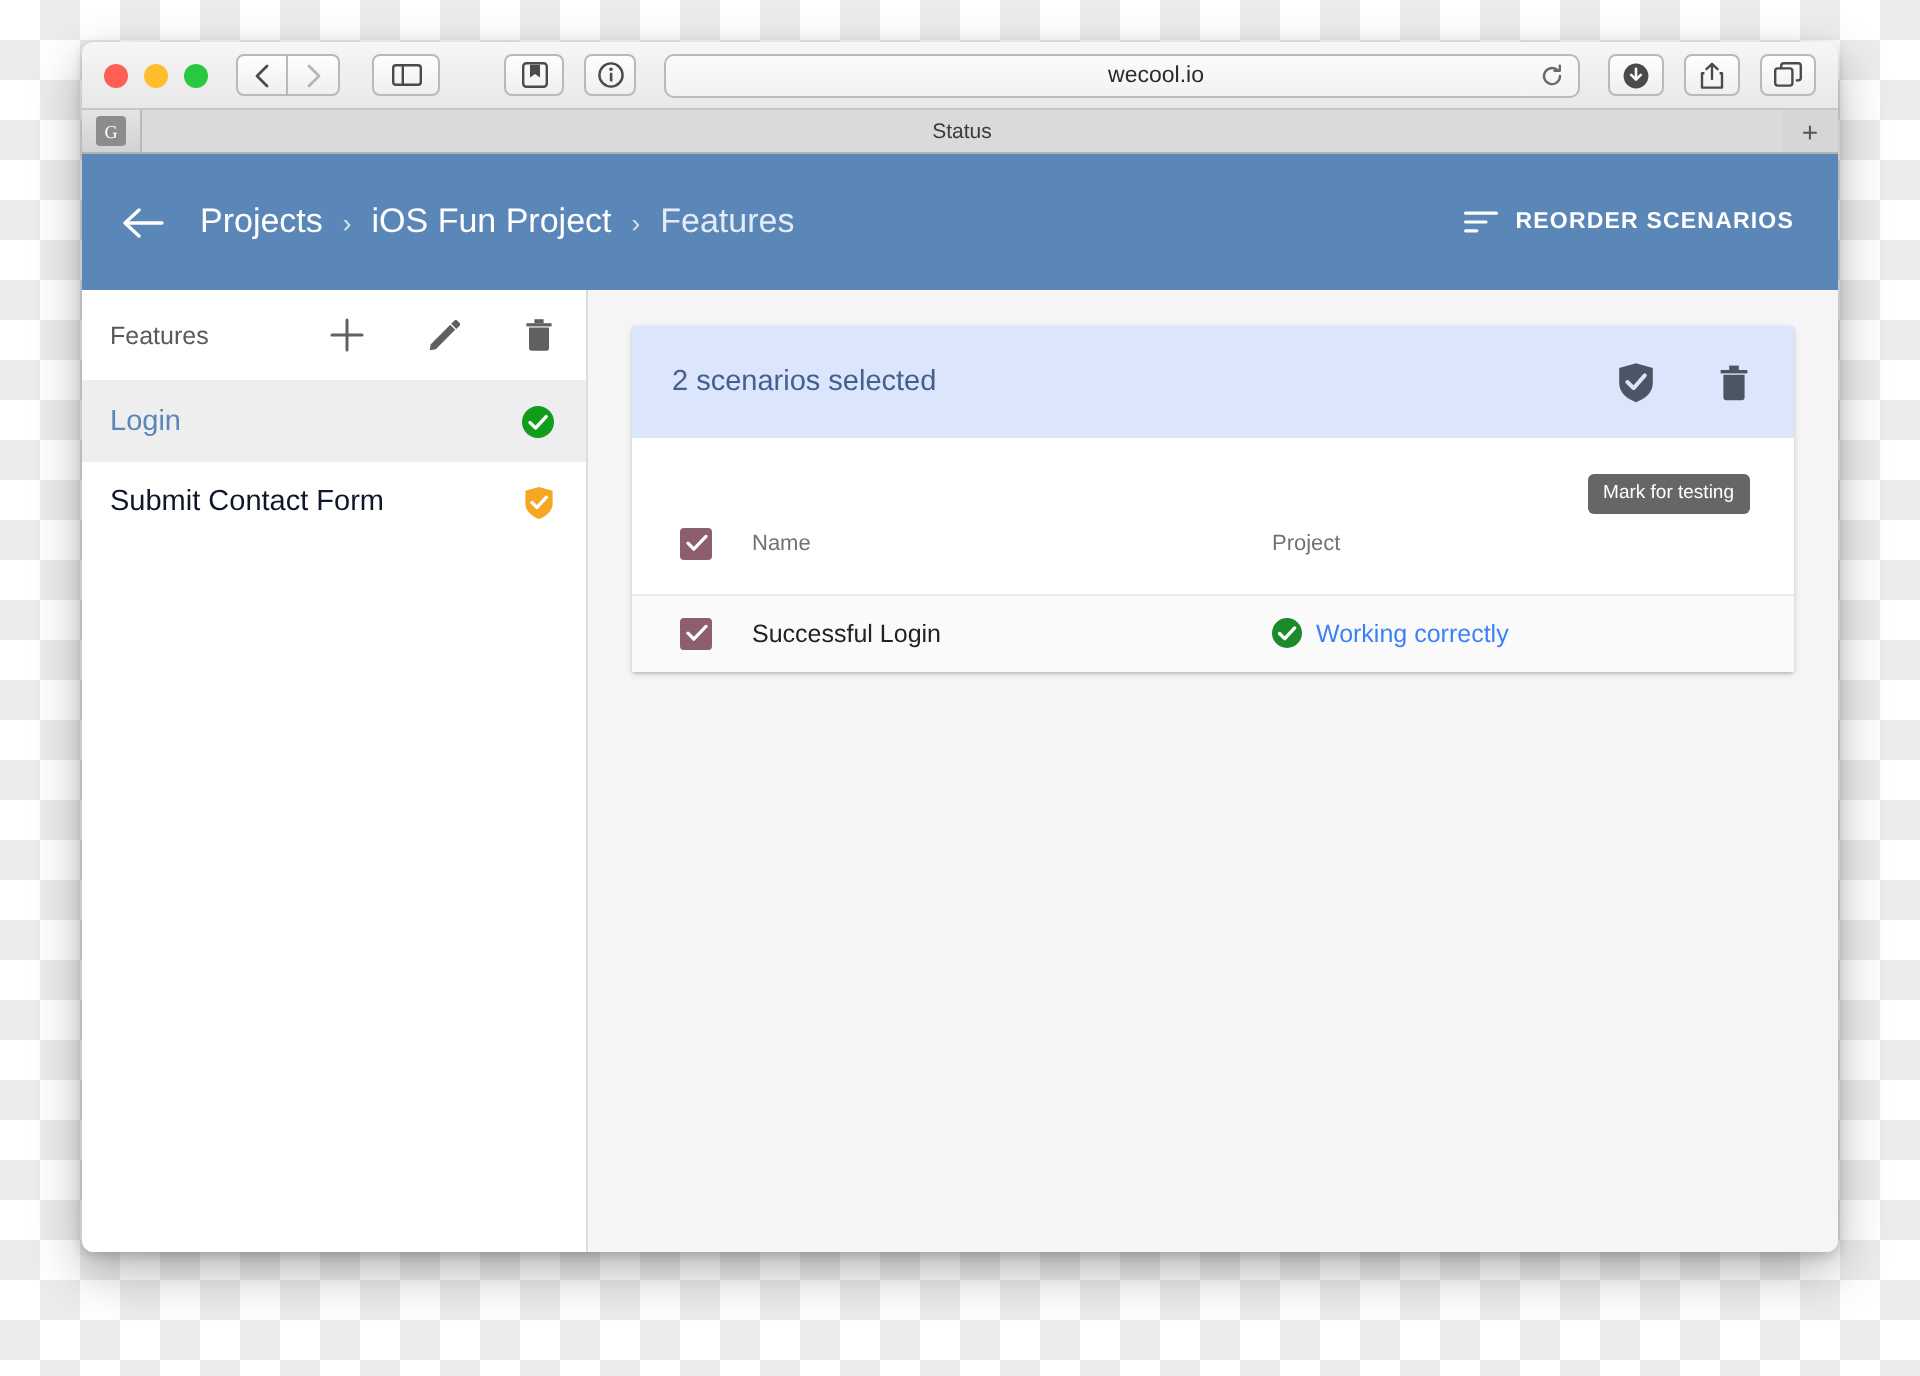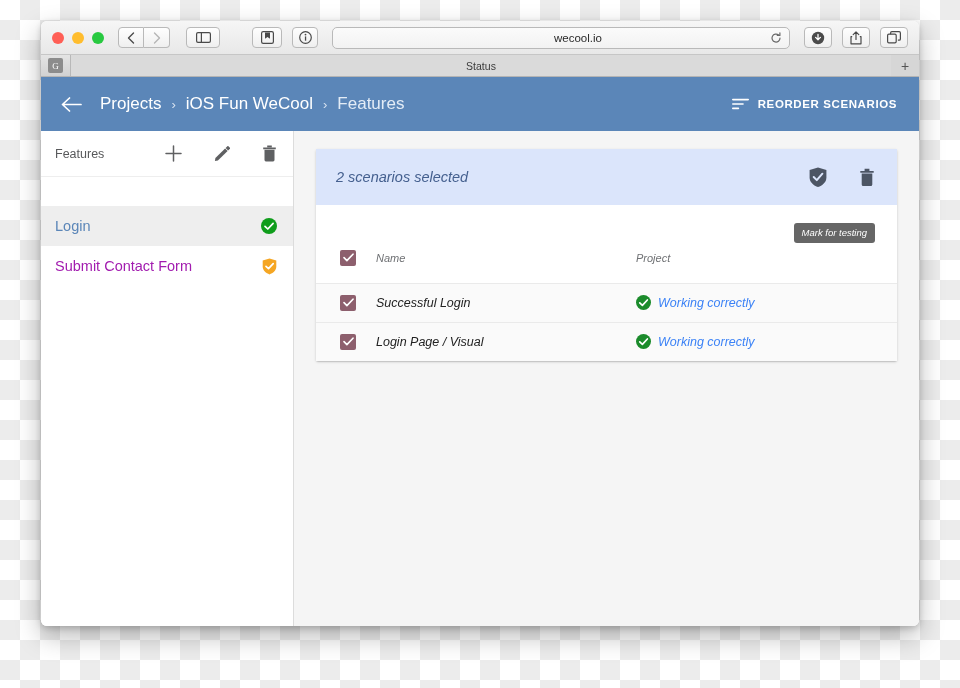"Projects" .app-header { height: 54px -> 68px }
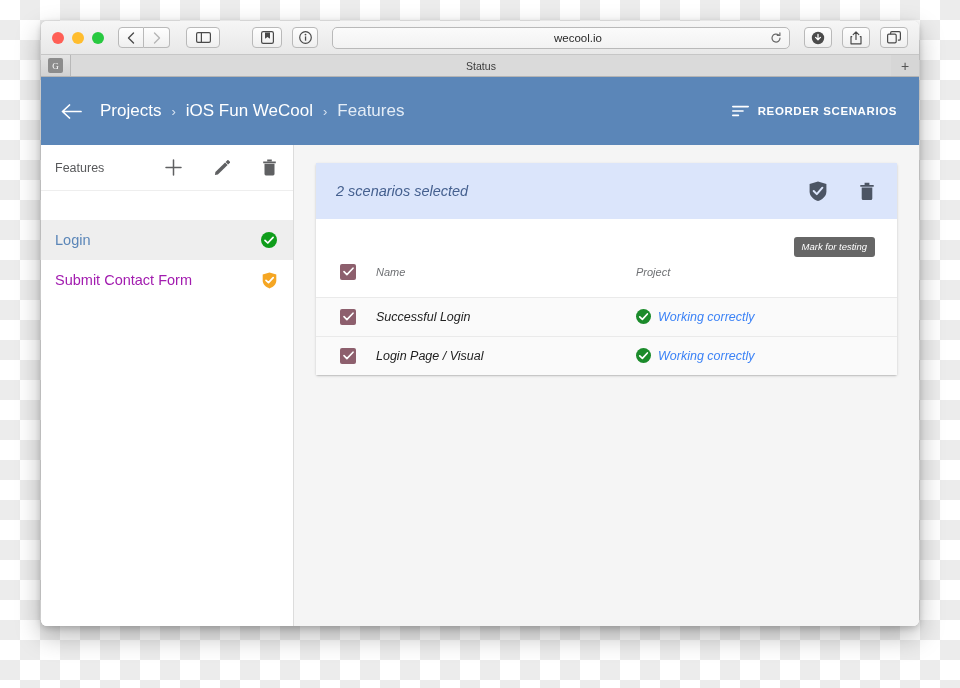"iOS Fun WeCool" span.crumb { text: WeCool -> Project }
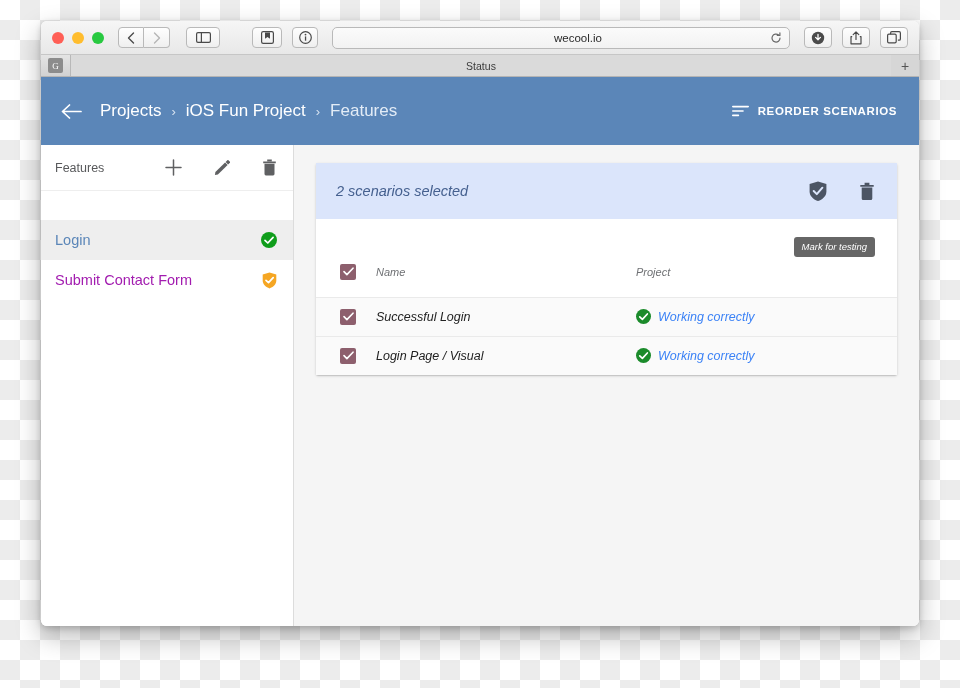"2 scenarios selected" .main { font-style: italic -> none }
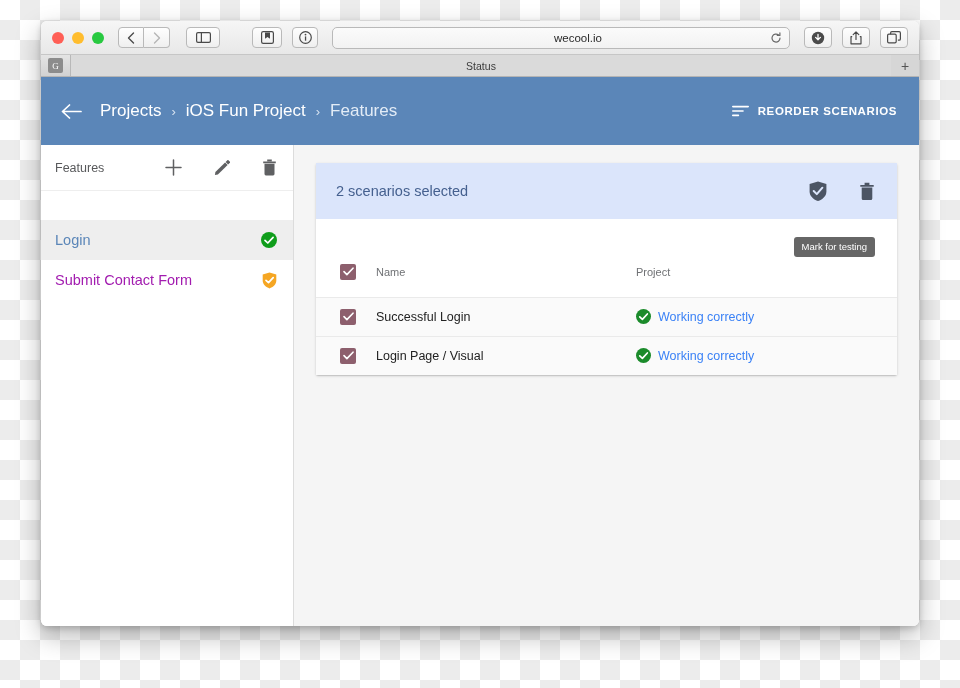"Login" .sb-item.selected { margin-top: 29px -> none }
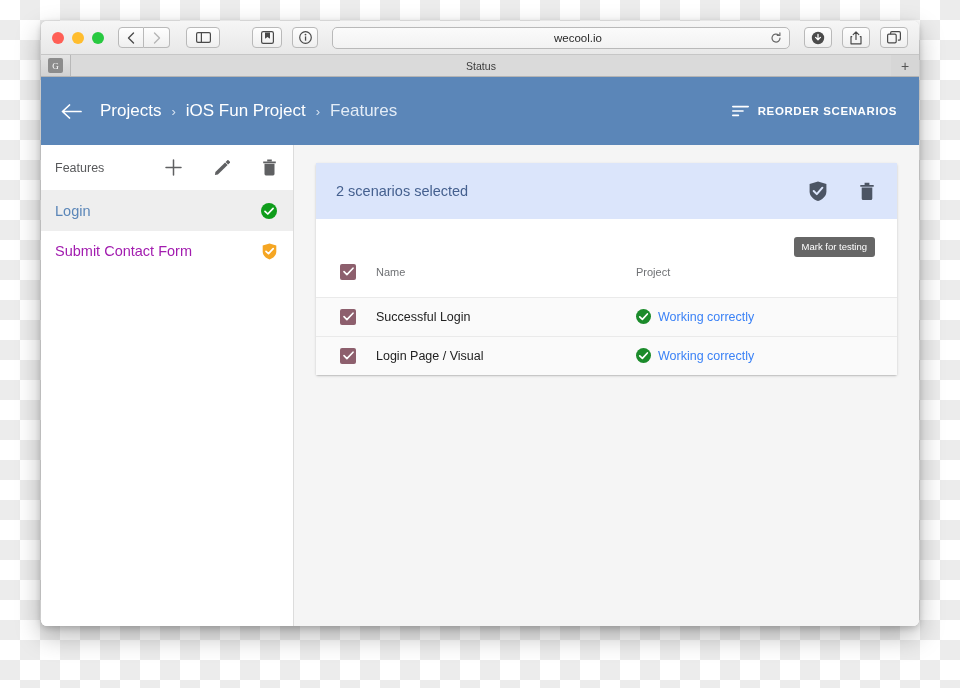"Submit Contact Form" .sb-item { color: #a21caf -> #0f172a }
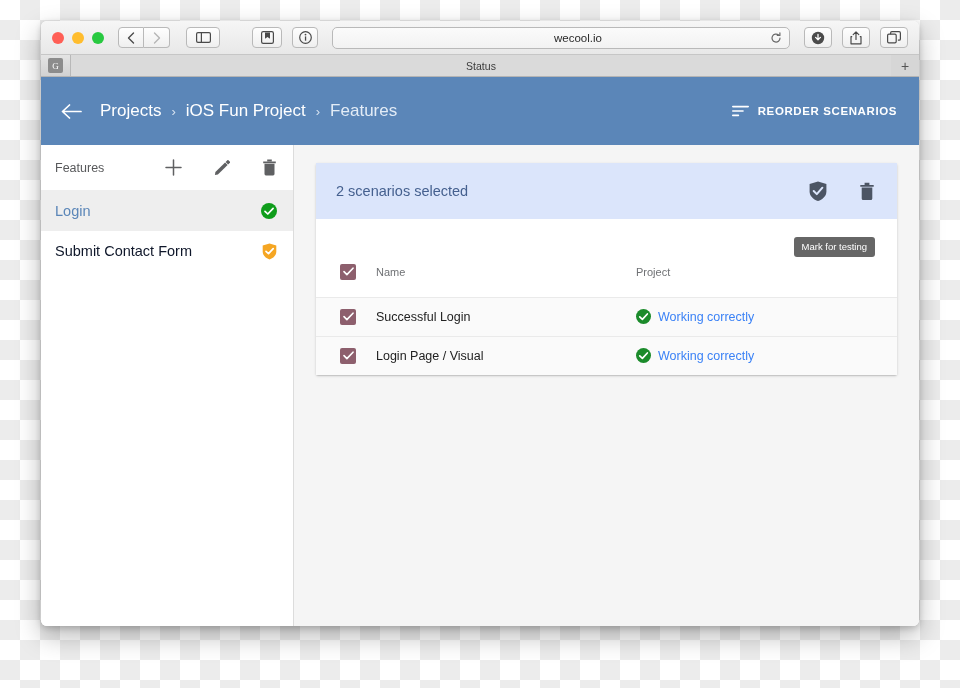"Login Page / Visual" tr.data-row { html: <tr> <td> <span> <svg> <path></path> </svg> </span> </td> <td>Login Page / Visual</td> <td> <div> <span> <svg> <circle></circle> <path></path> </svg> </span> <span>Working correctly</span> </div> </td> </tr> -> none }
